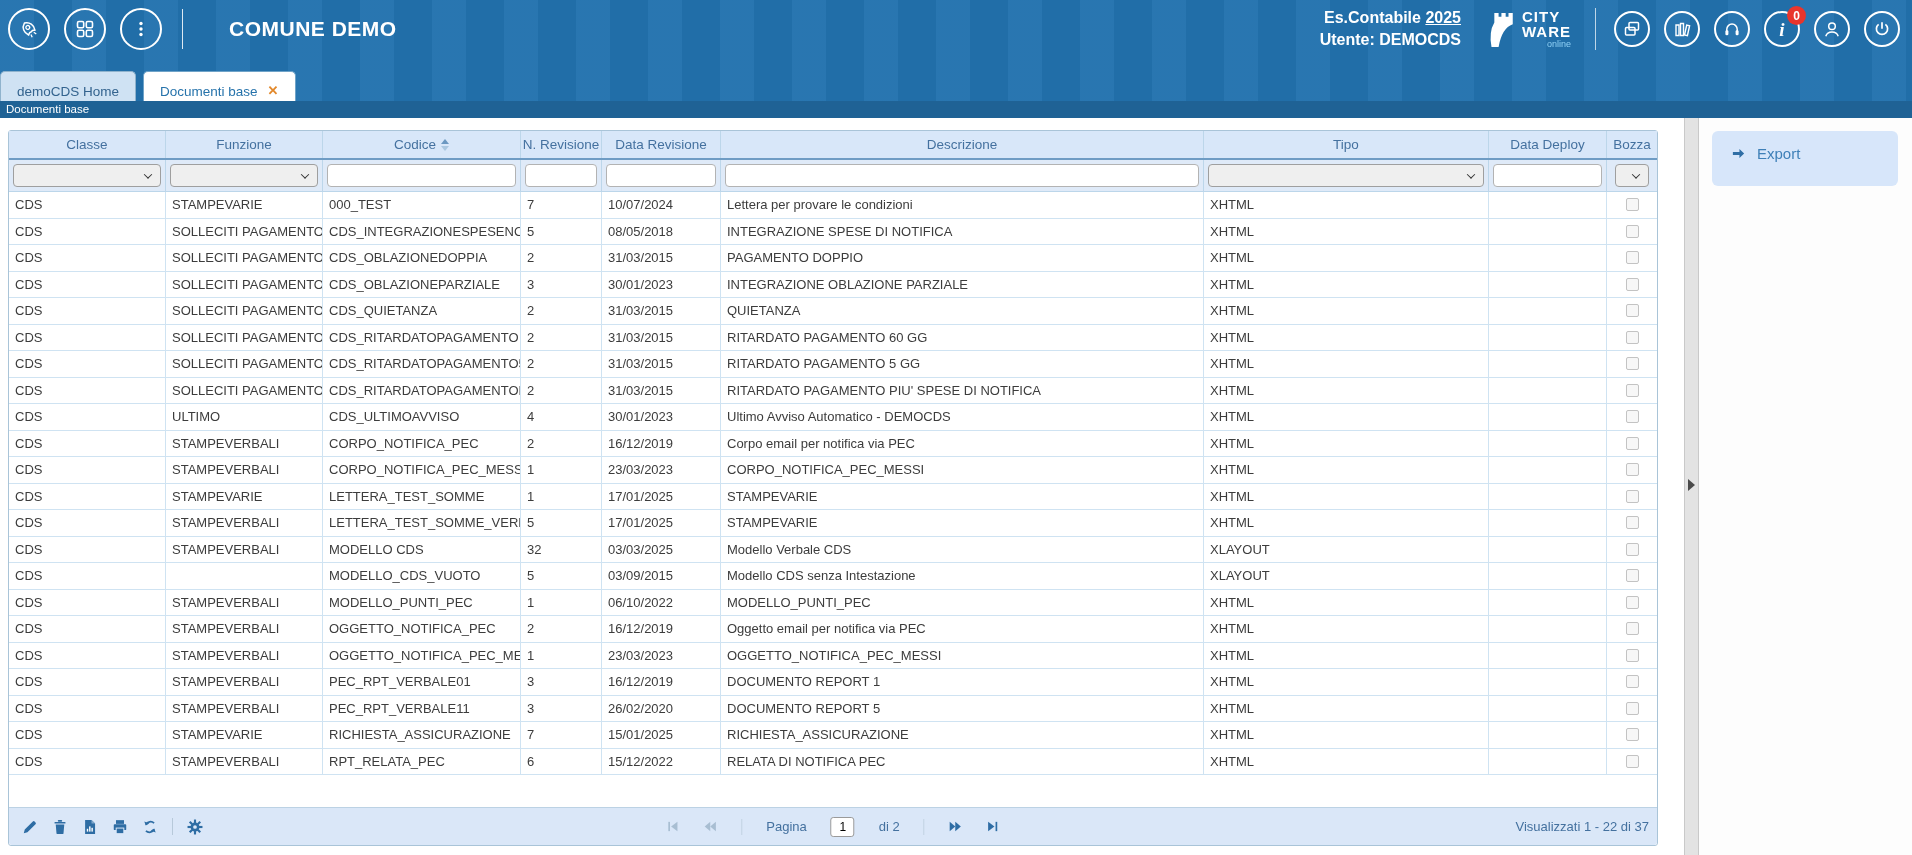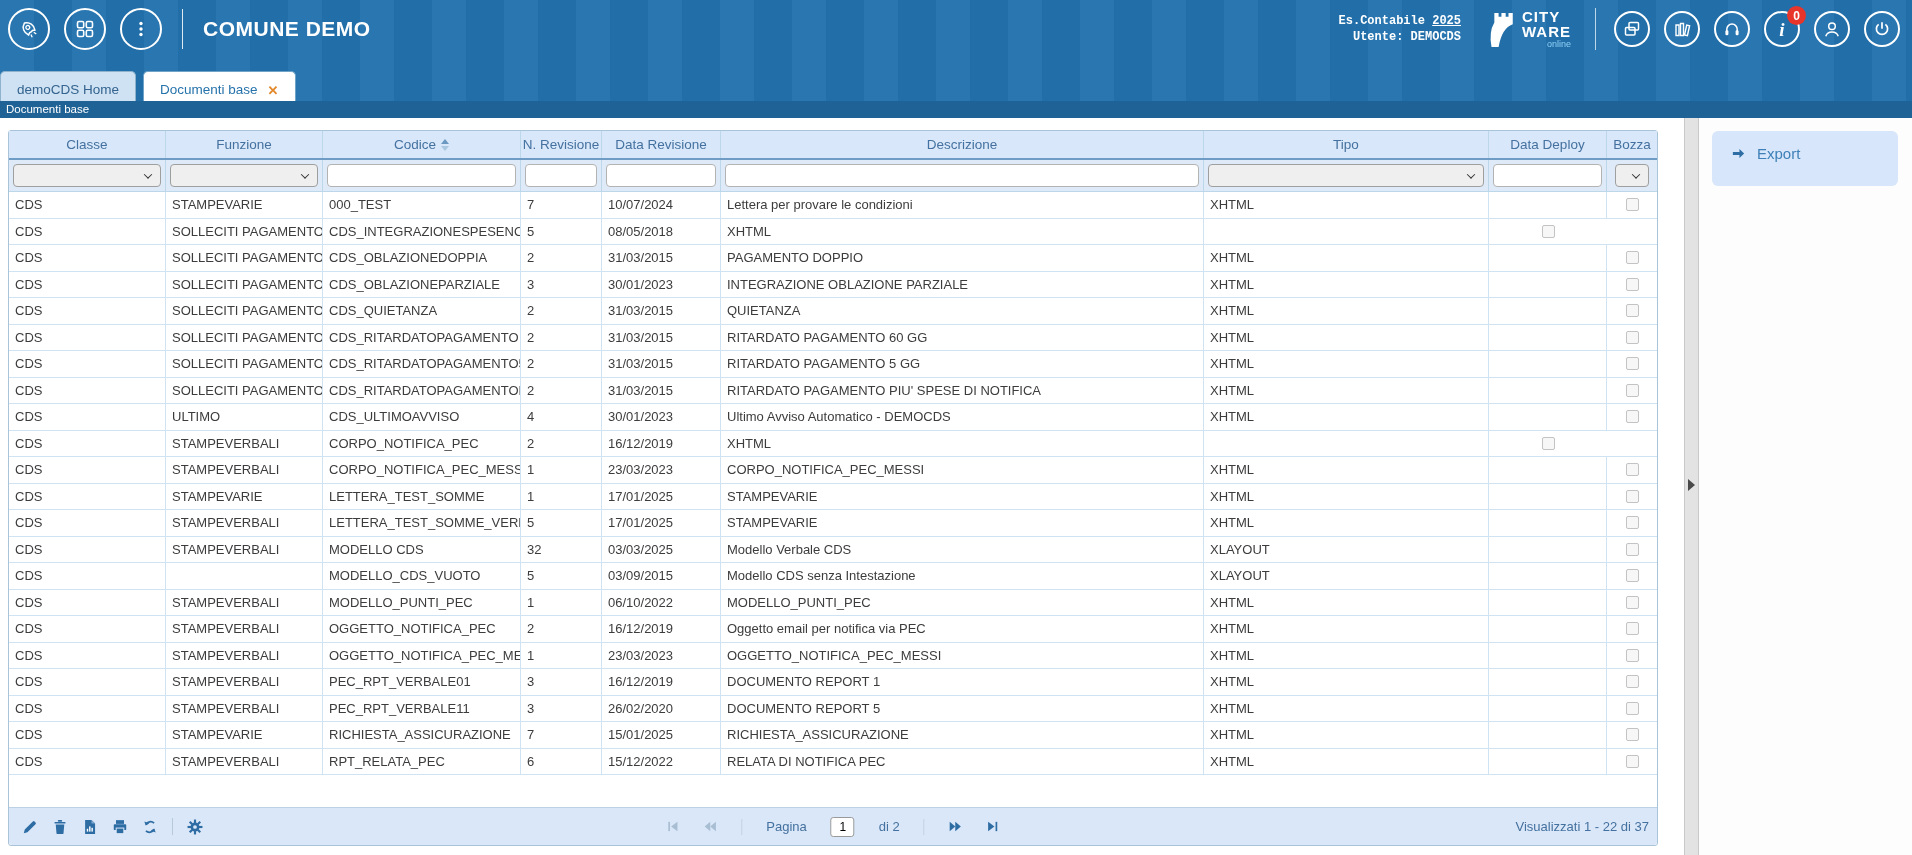"COMUNE DEMO" .app-title { margin-left: none -> 26px }
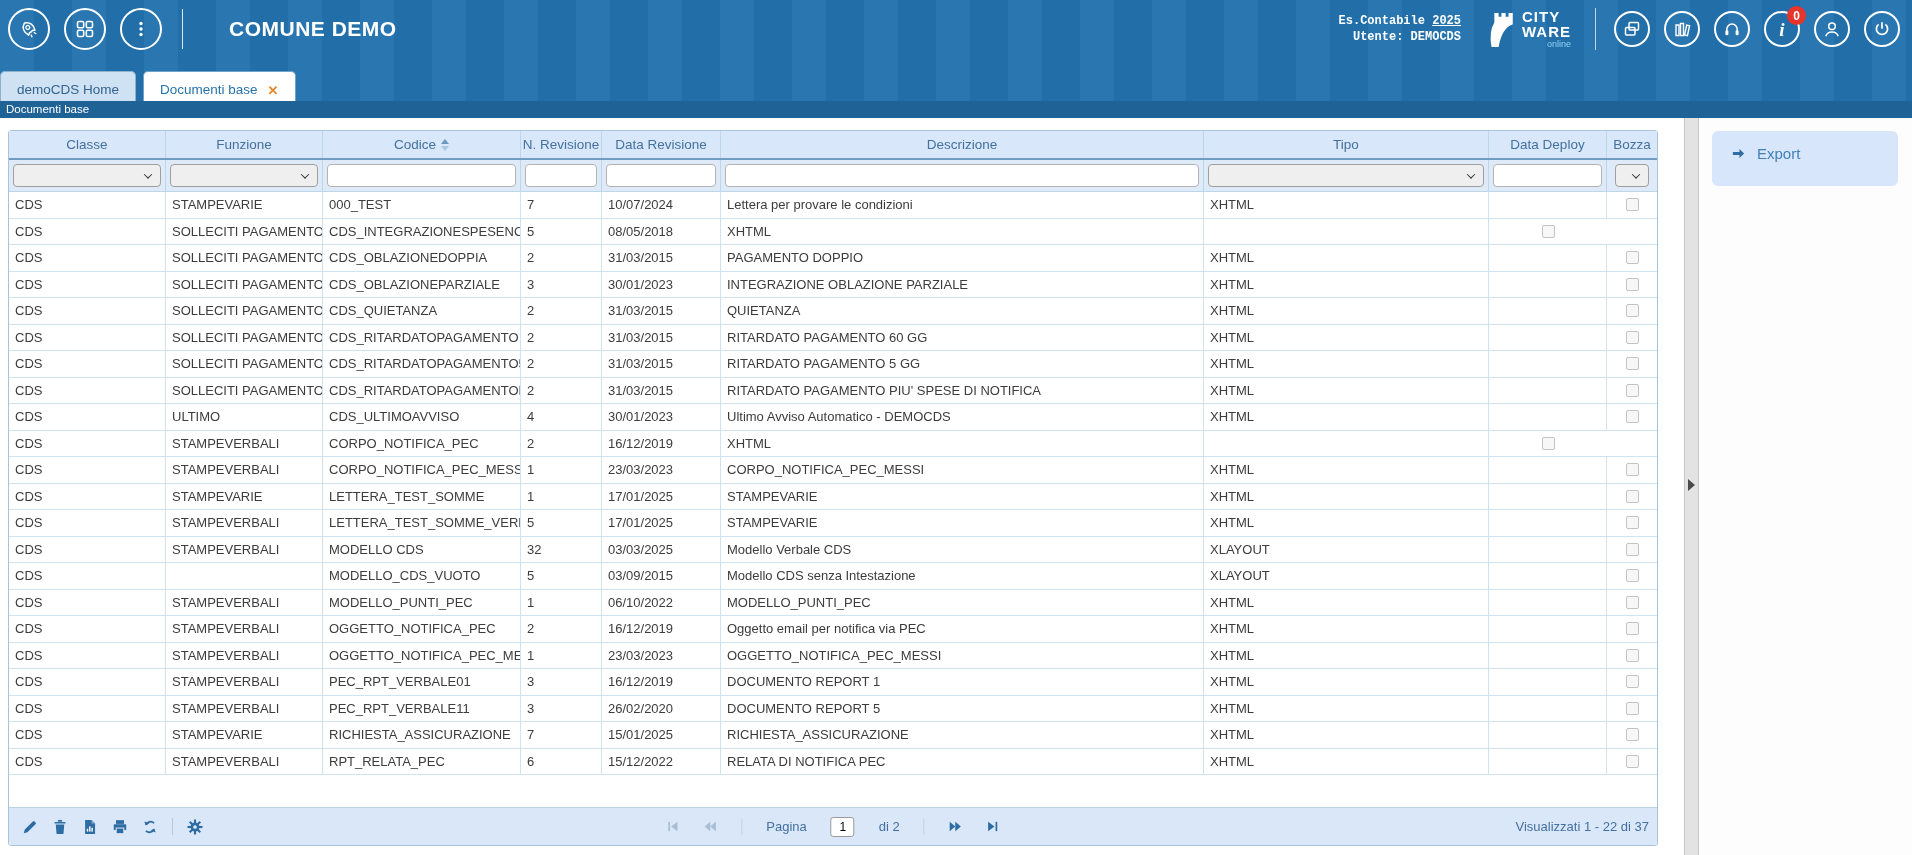"Es.Contabile 2025" .ctx { font-family: Liberation Mono, monospace -> none; font-size: 12px -> 16px }
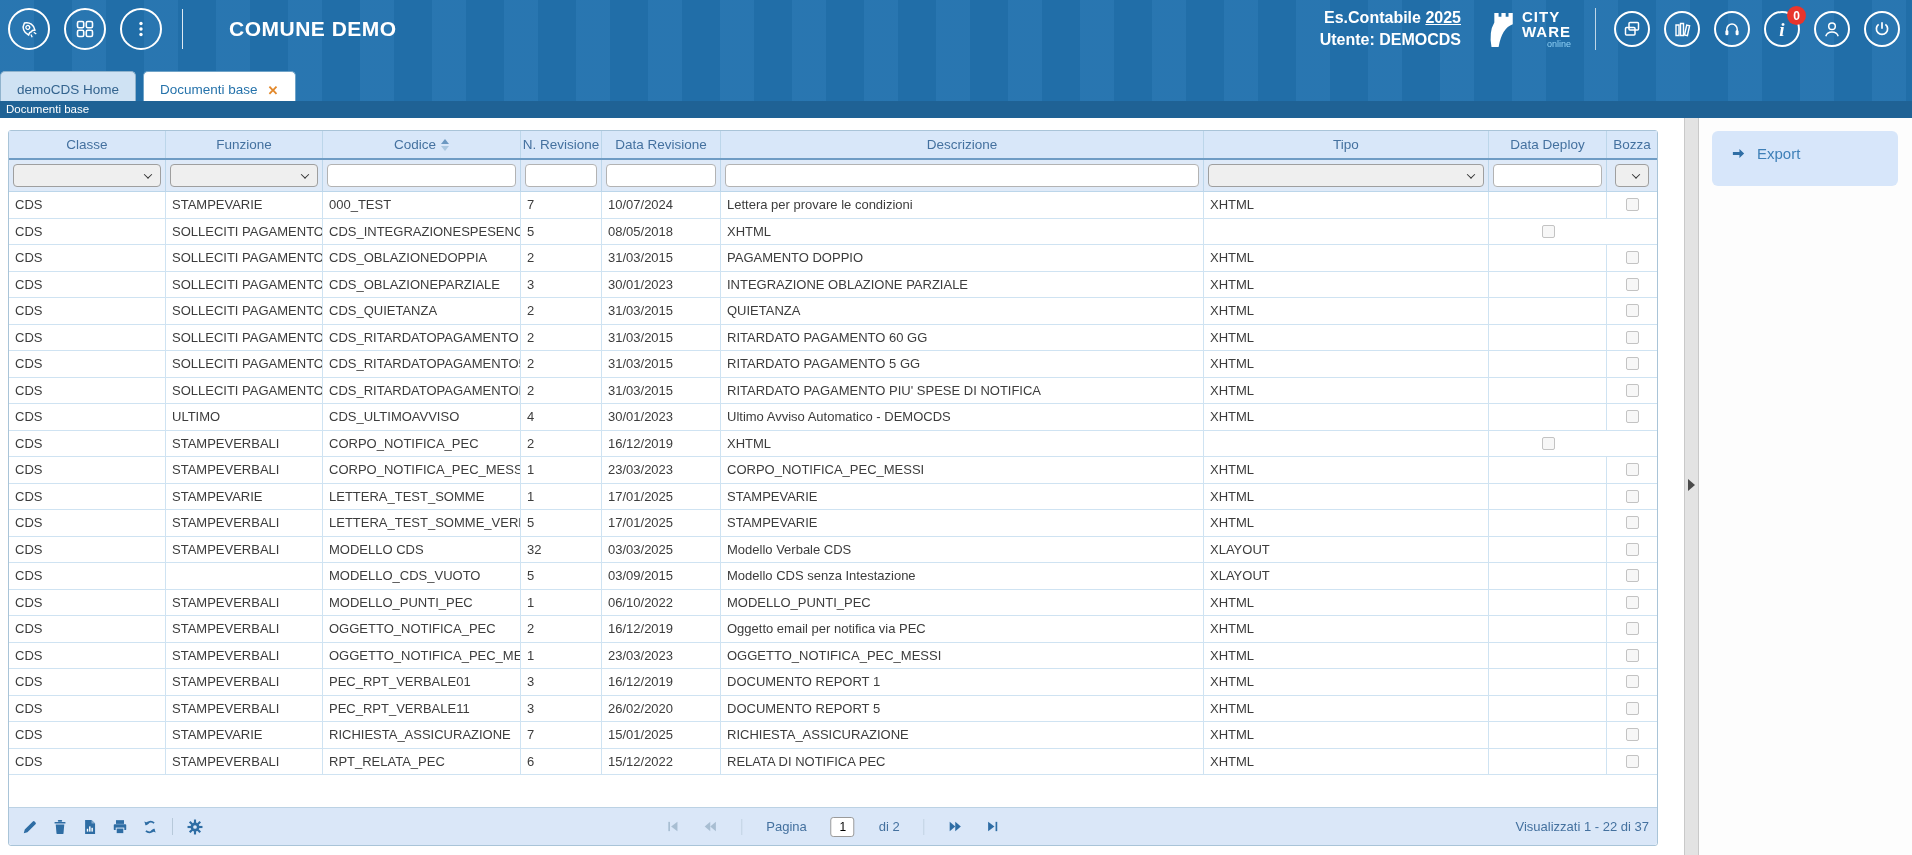"demoCDS Home" .tab { align-items: flex-end -> flex-start; padding: 4px 16px -> 12px 16px }
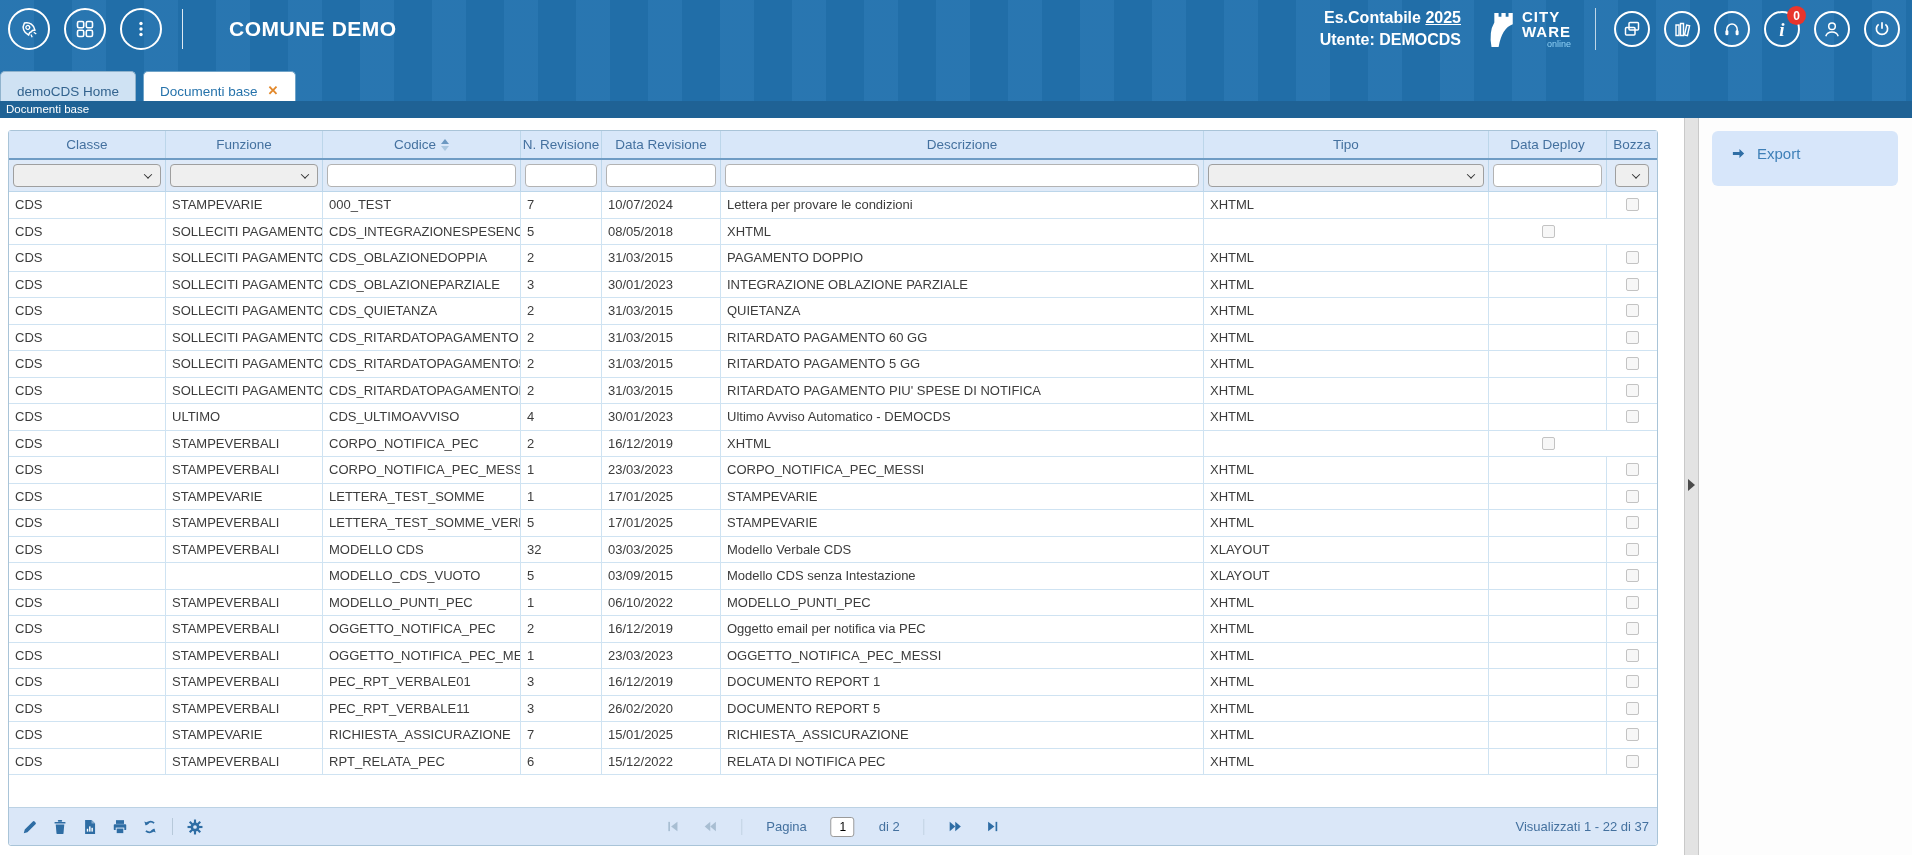"INTEGRAZIONE SPESE DI NOTIFICA" div.gcell { html: none -> <div>INTEGRAZIONE SPESE DI NOTIFICA</div> }
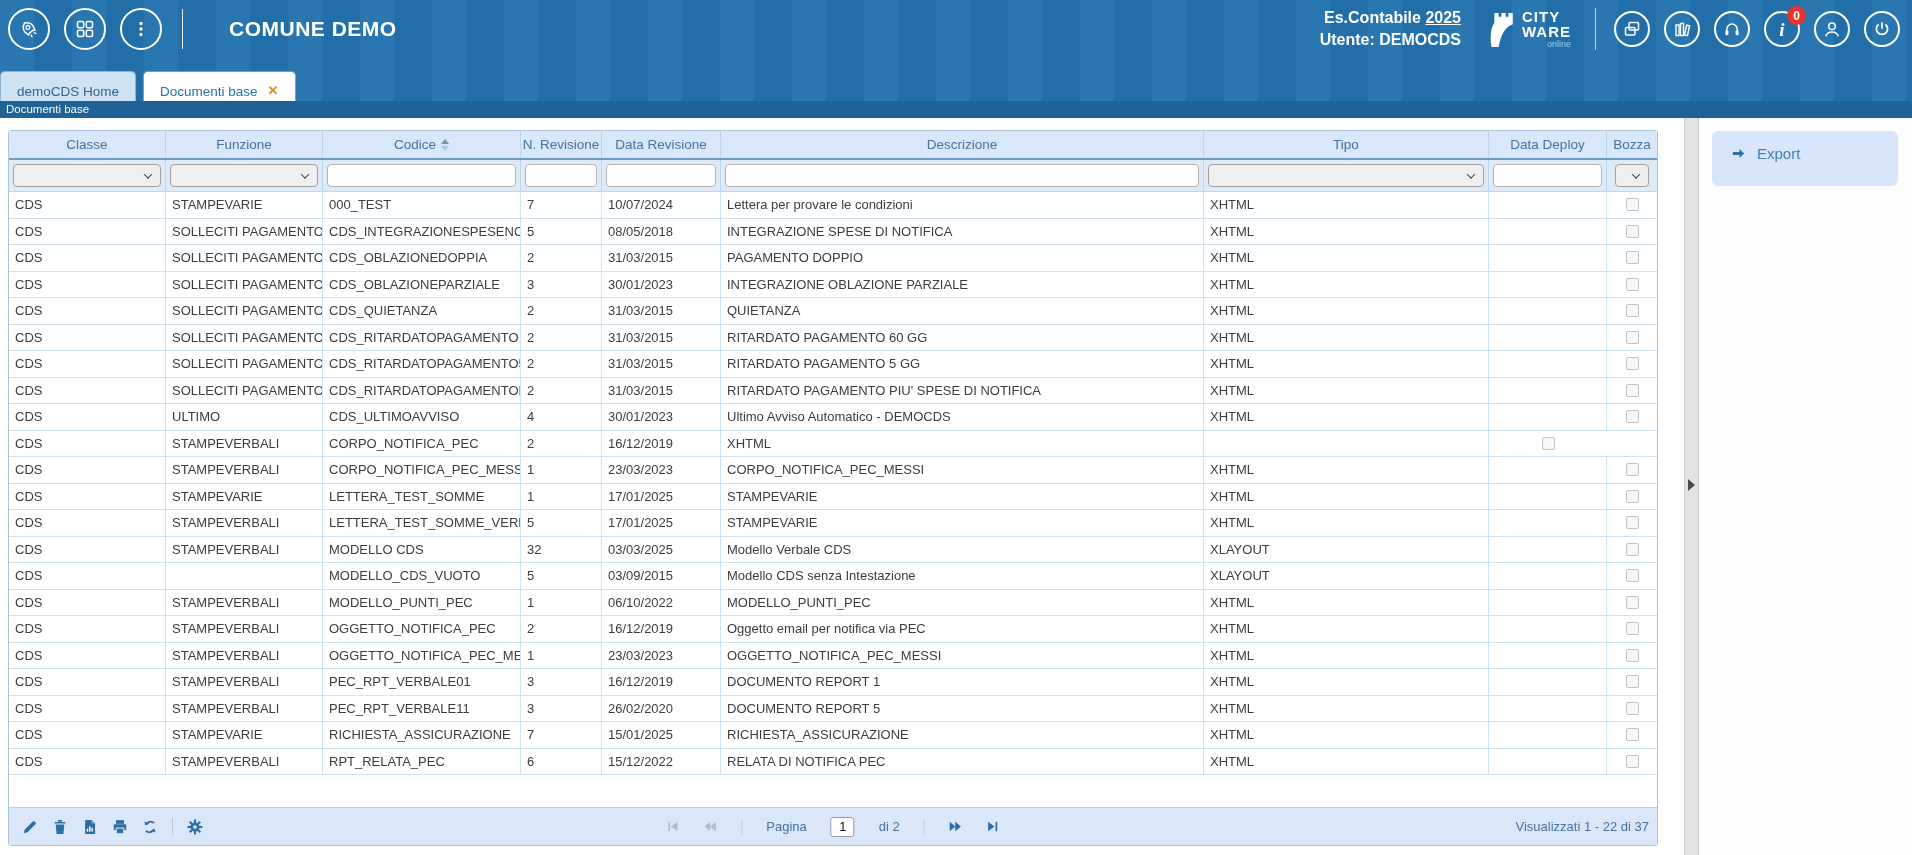"Corpo email per notifica via" div.gcell { html: none -> <div>Corpo email per notifica via PEC</div> }
